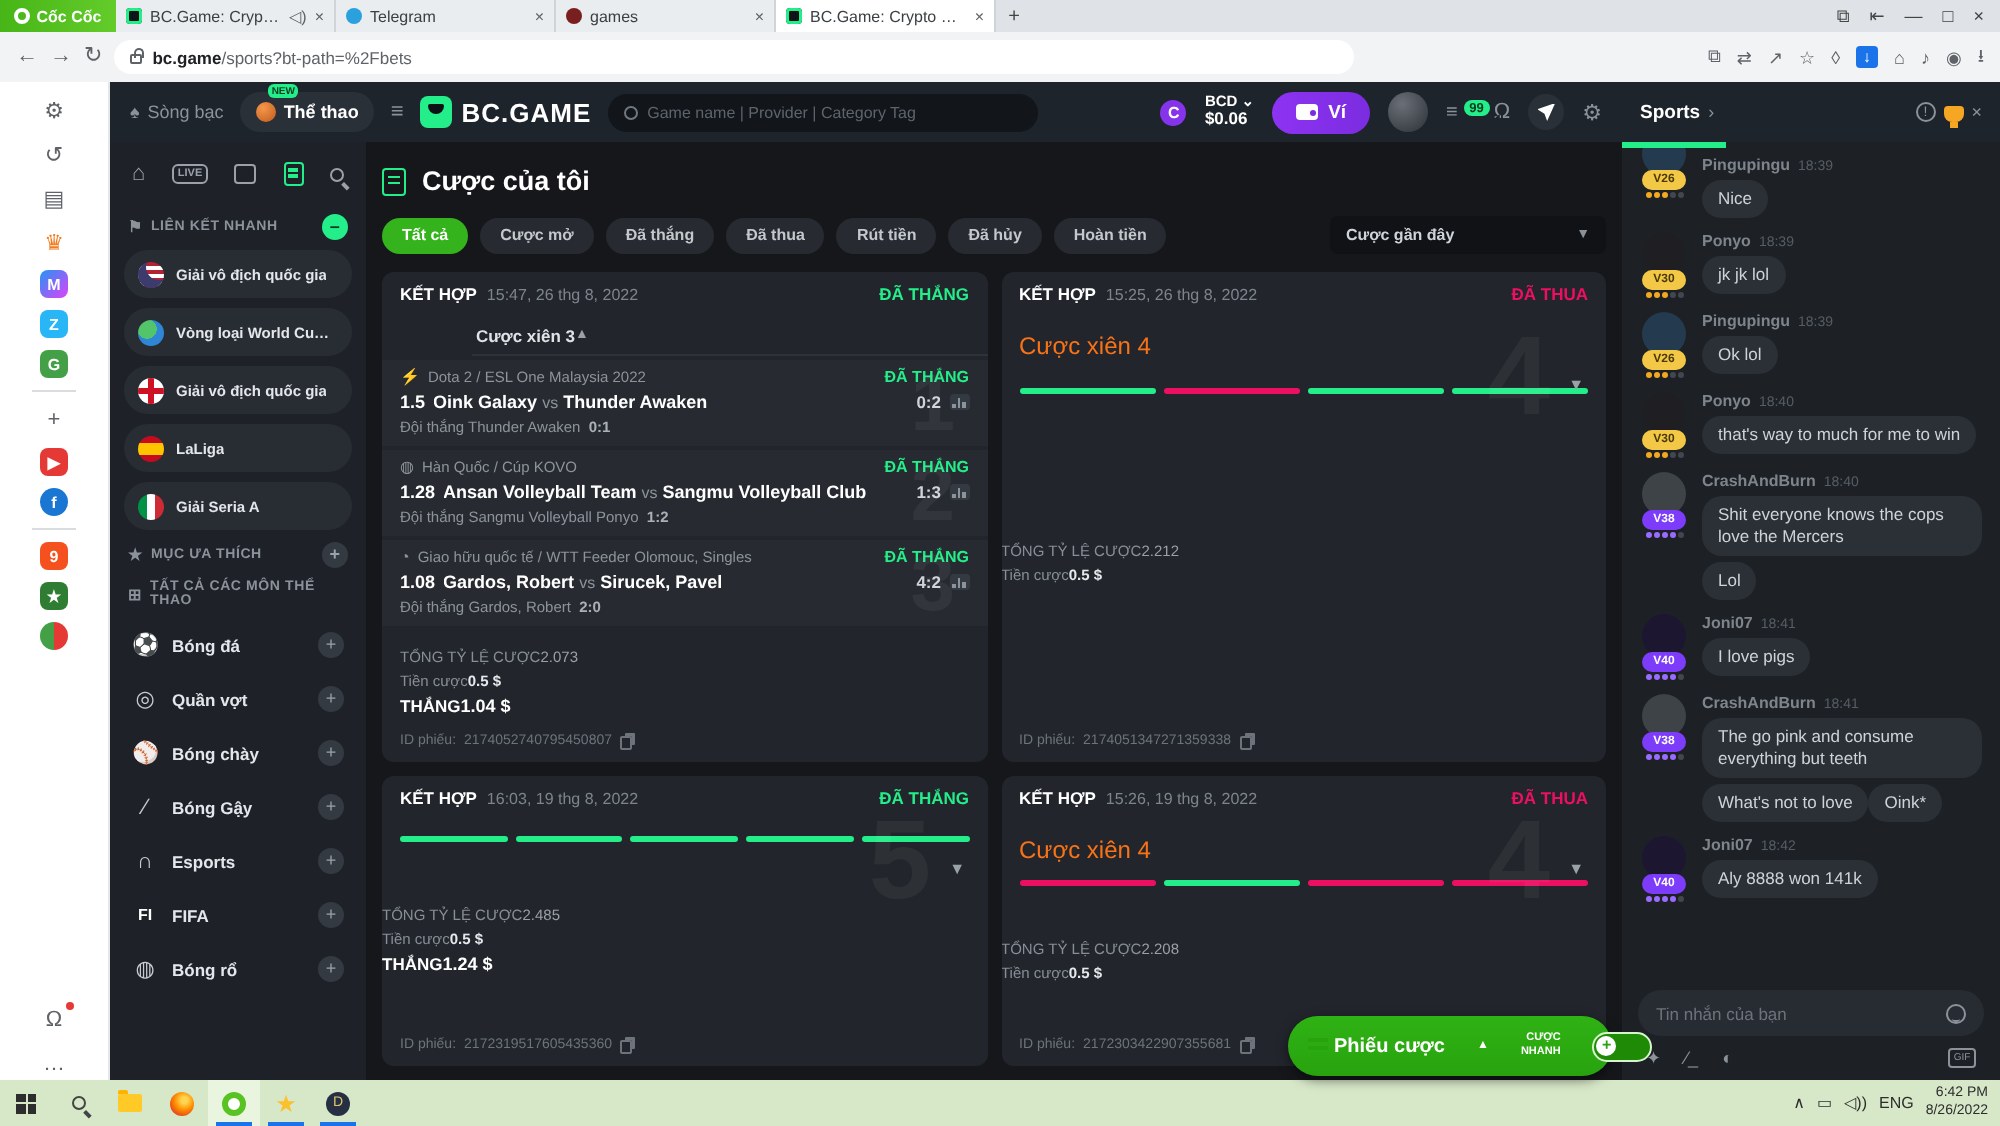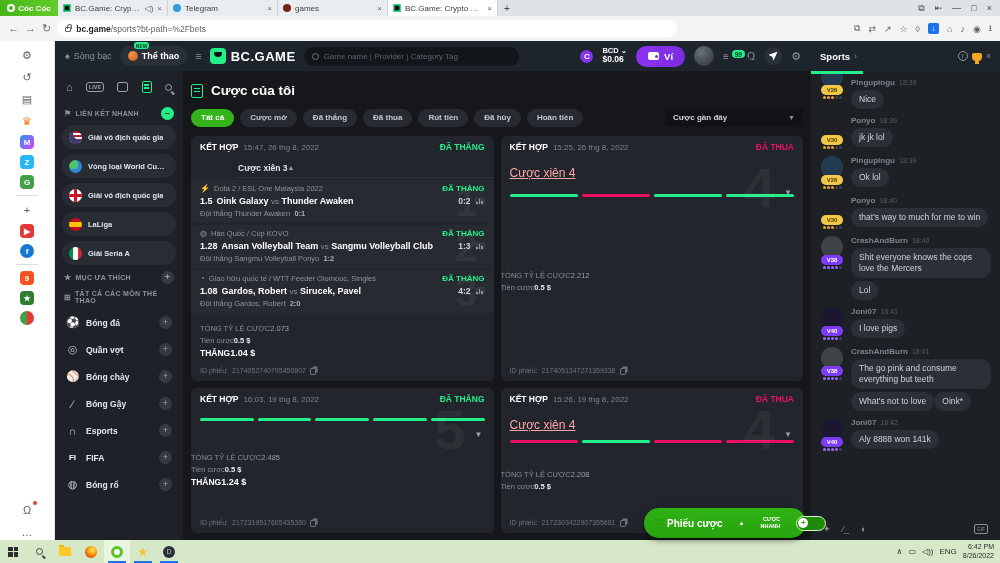"Cược xiên 4" .coll-title { color: #fca5a5 -> #f97316; text-decoration: underline -> none }
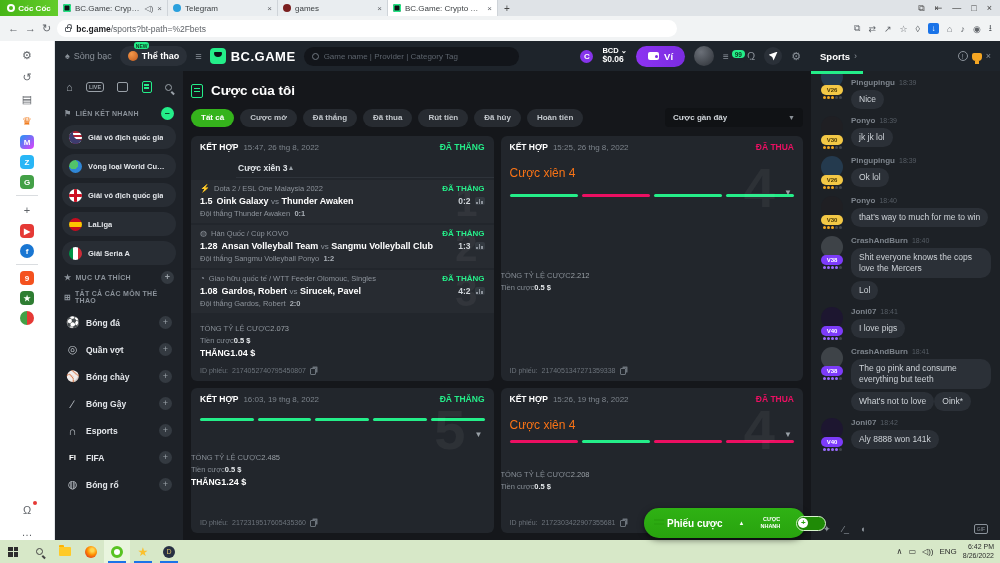"Tin nhắn của bạn" div.chatinput { html: none -> <div> <span>Tin nhắn của bạn</span> <span></span> </div> }
